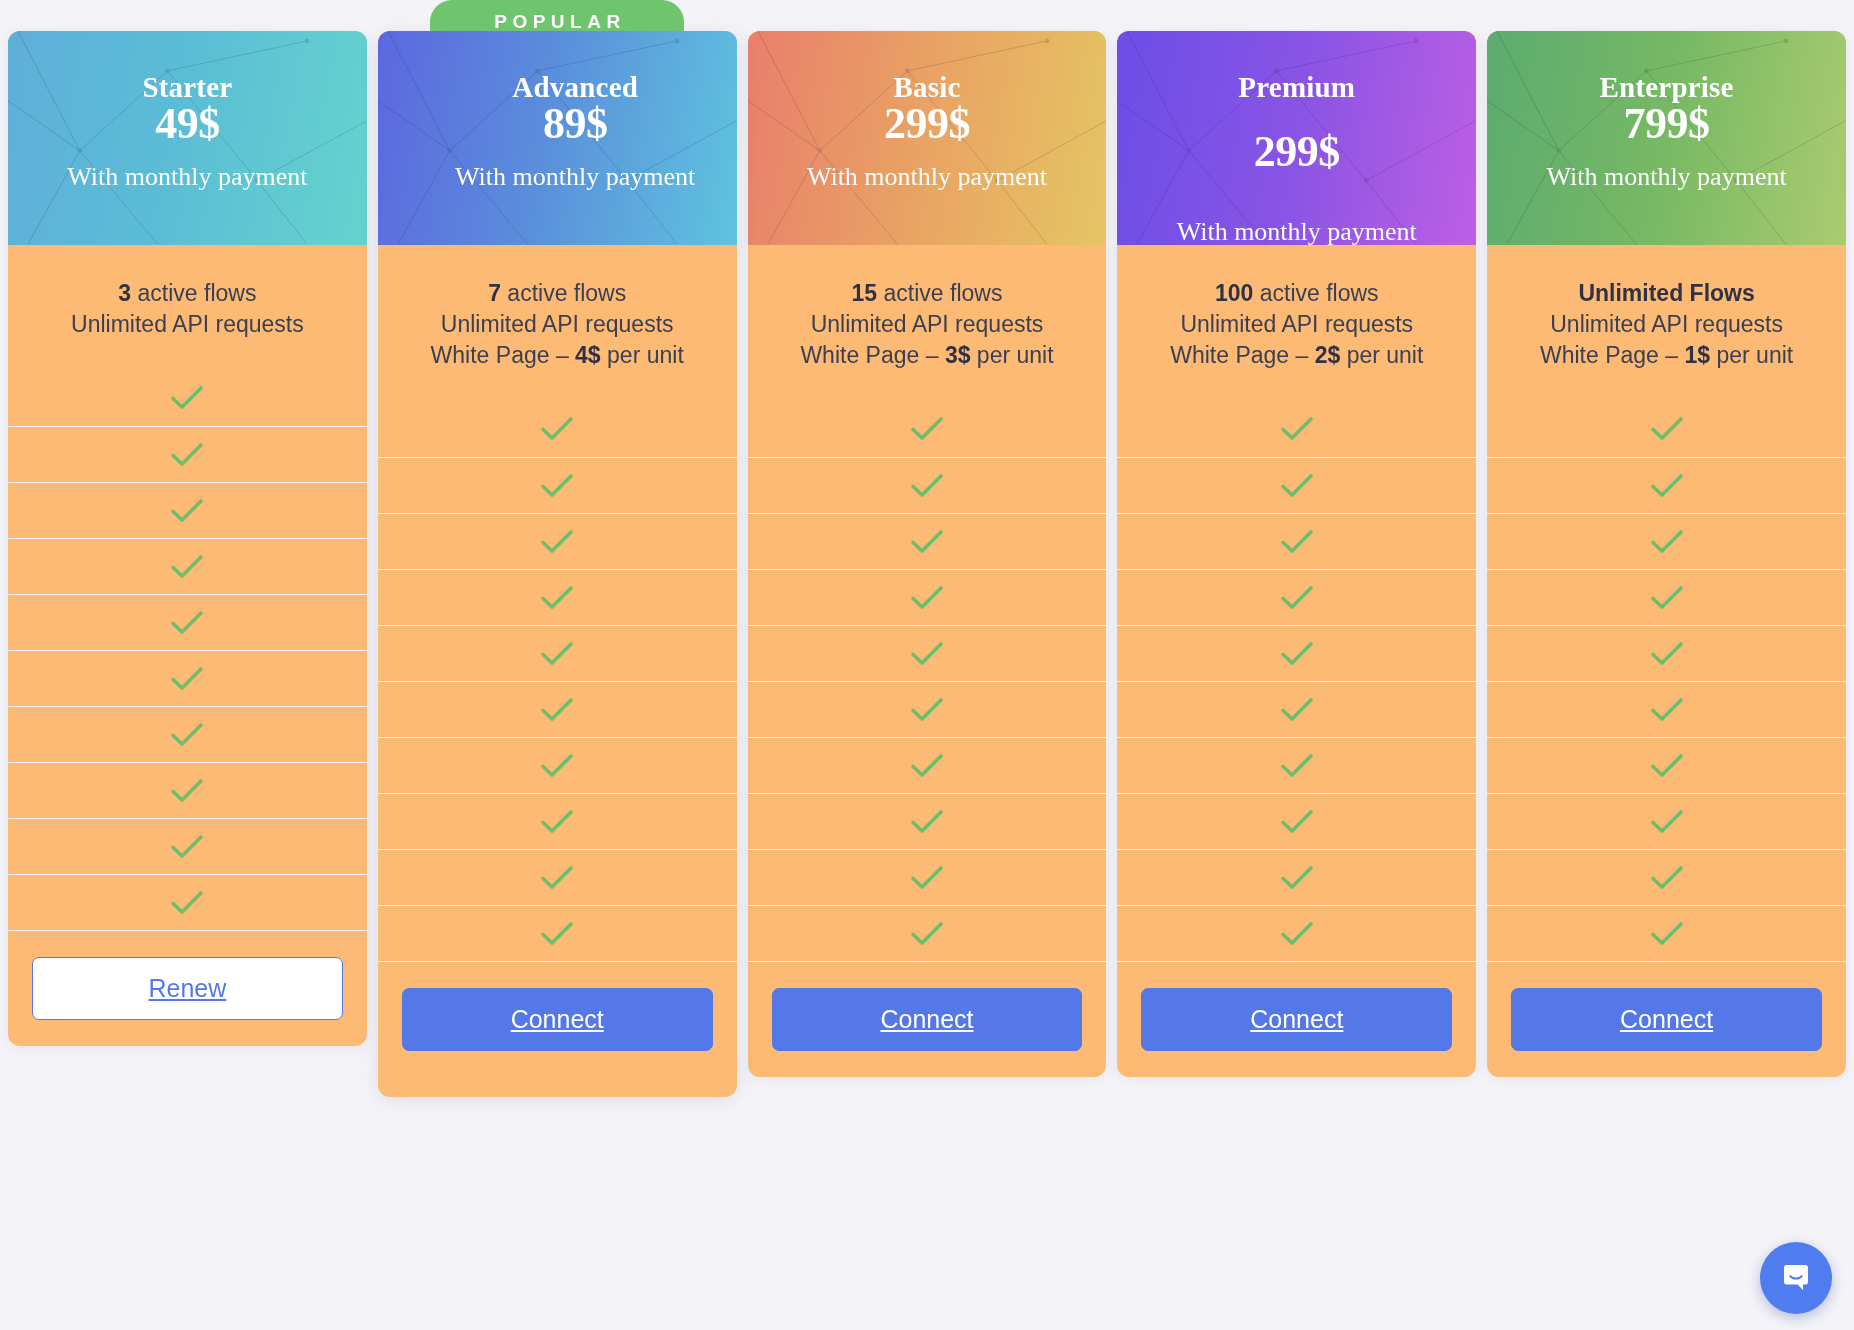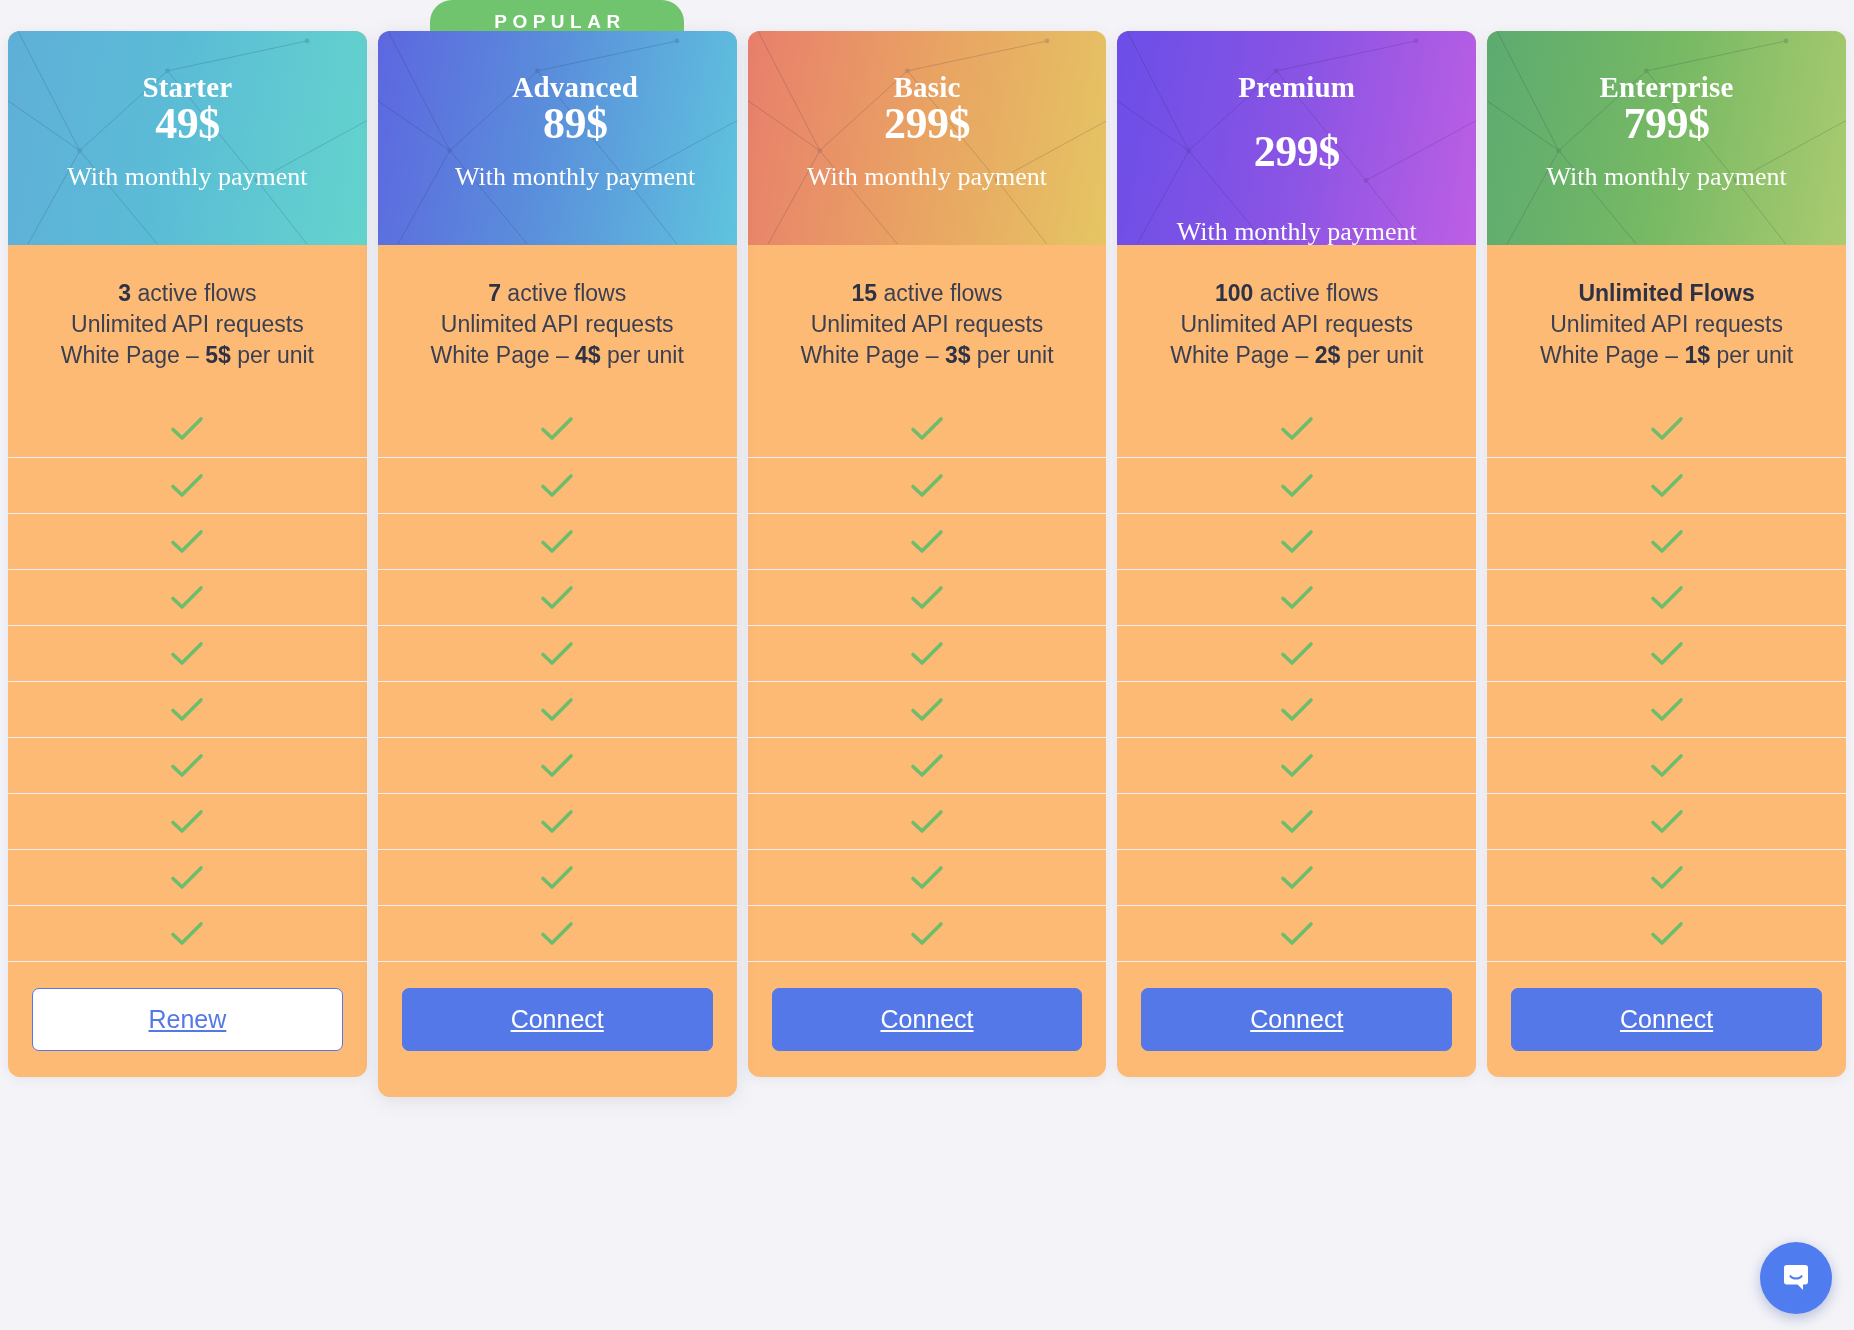"White Page – 5$ per" div.summary-line { html: <div><span>White Page – </span><b>5$</b><span> per unit</span></div> -> none }
